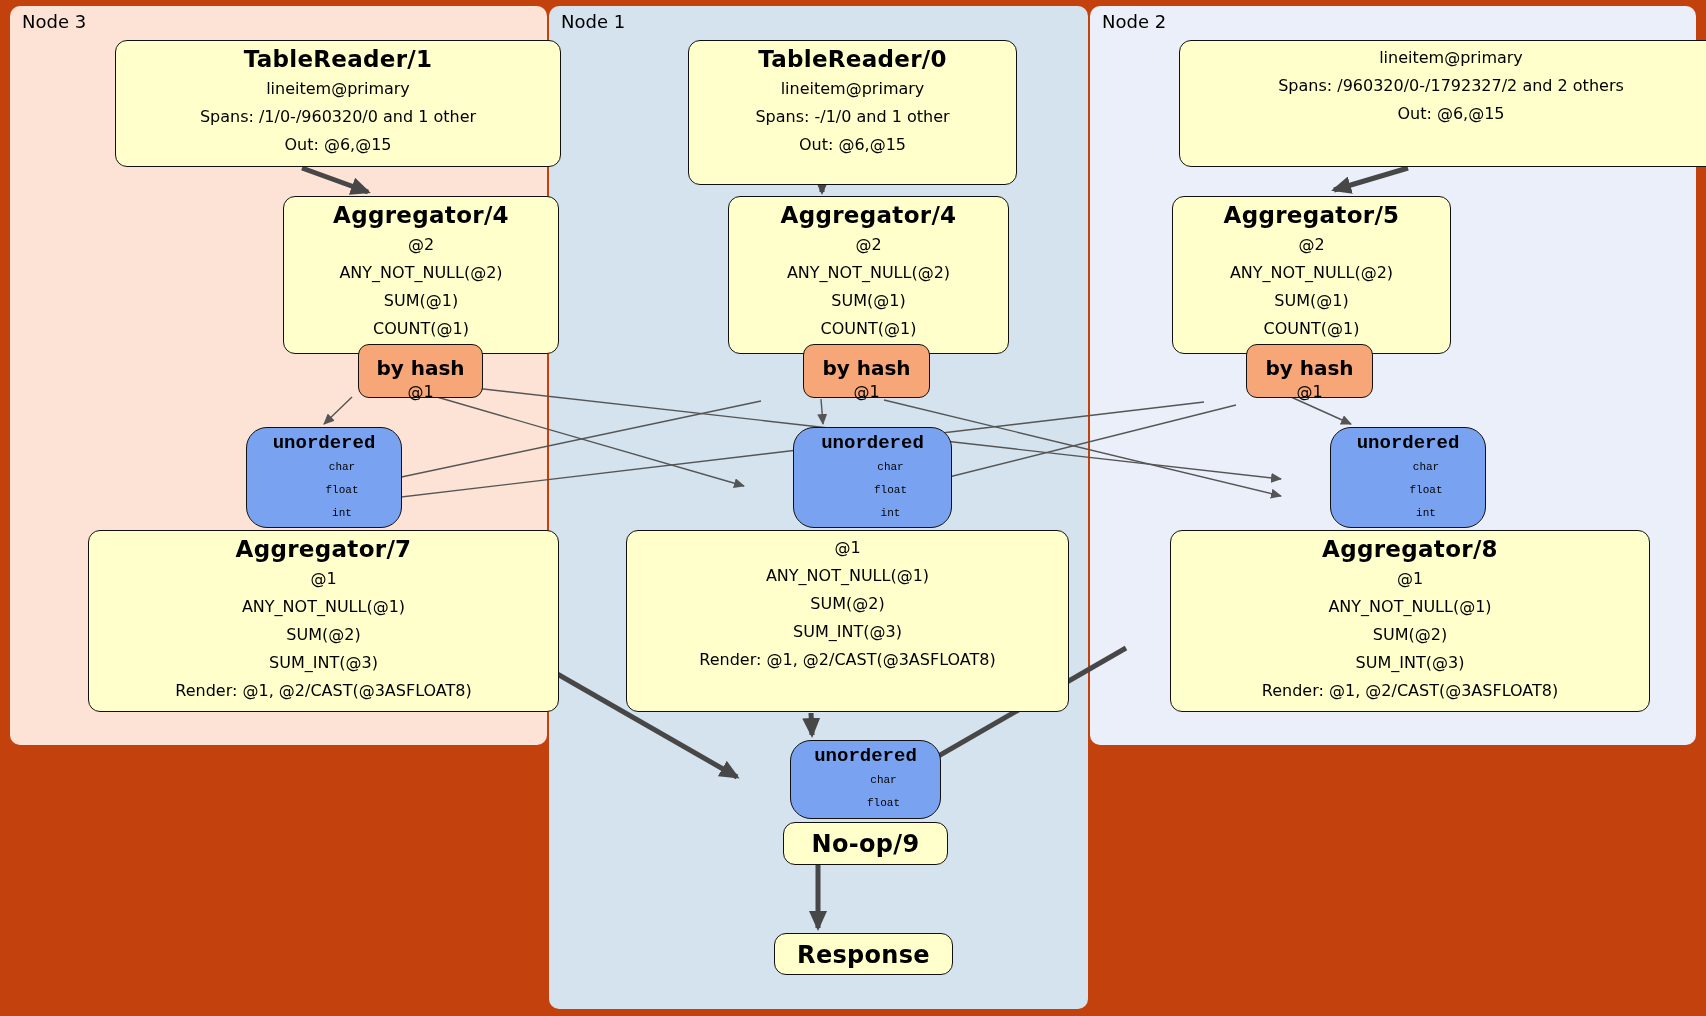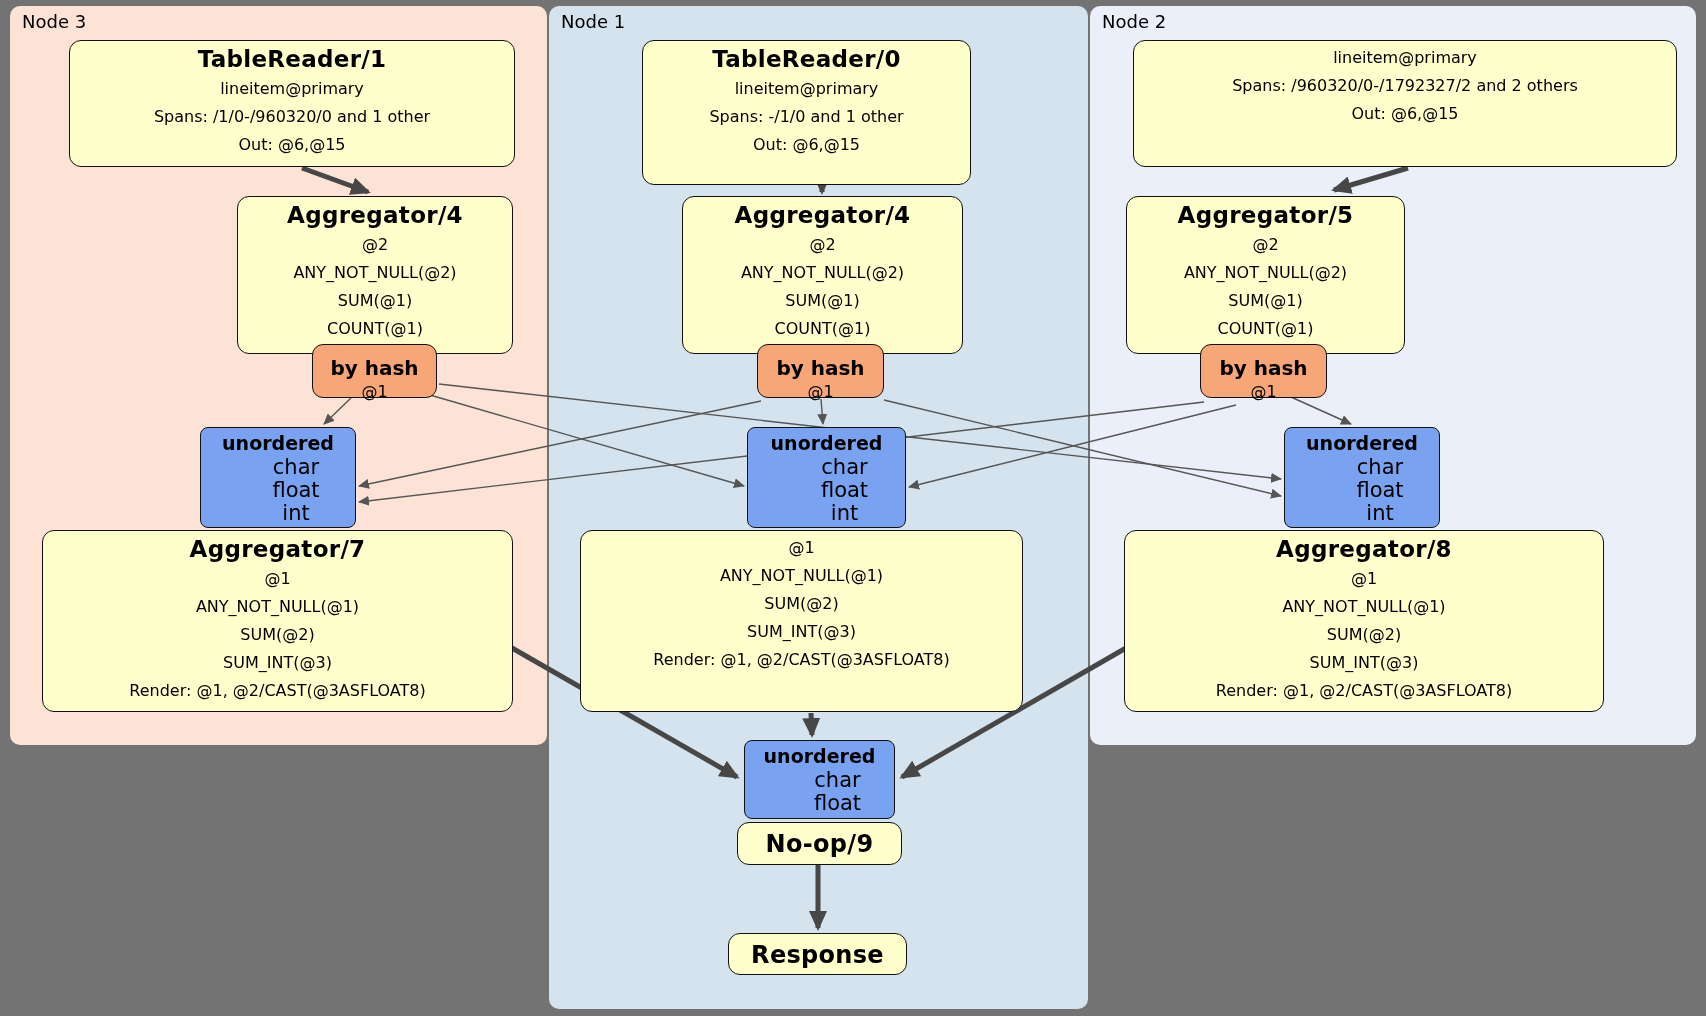"Node 3" .canvas { background: #737373 -> #c2410c }
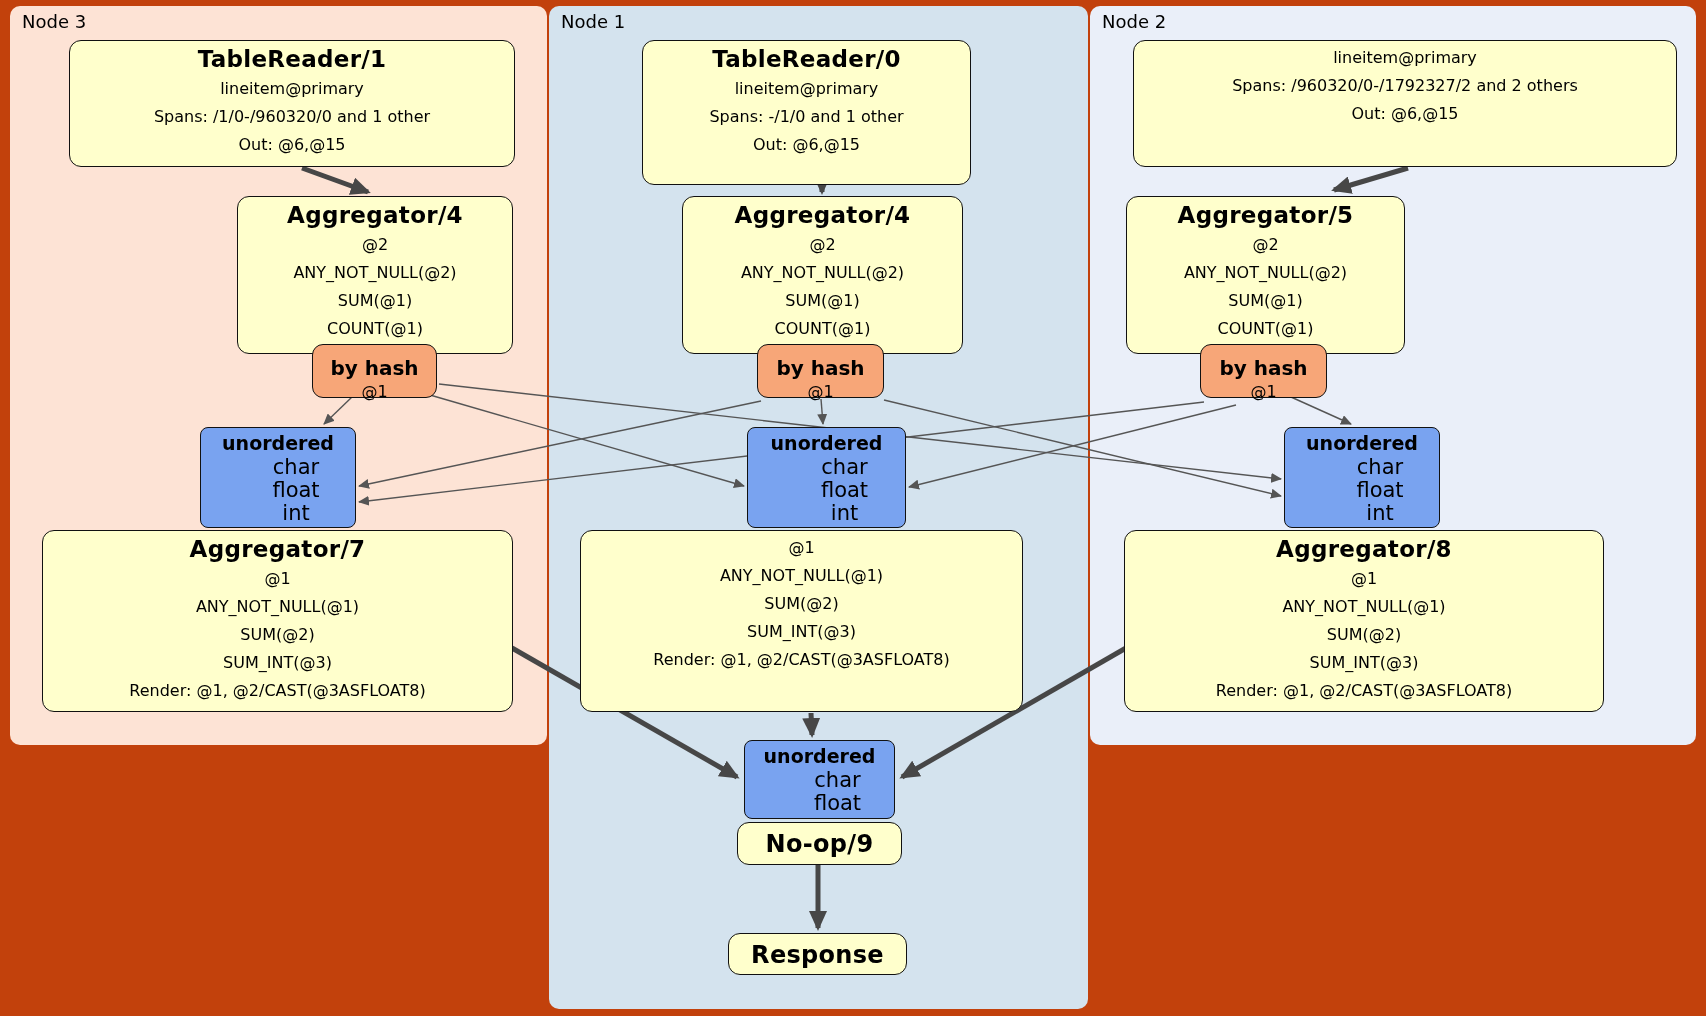"TableReader/1" .box { margin-left: none -> 46px }
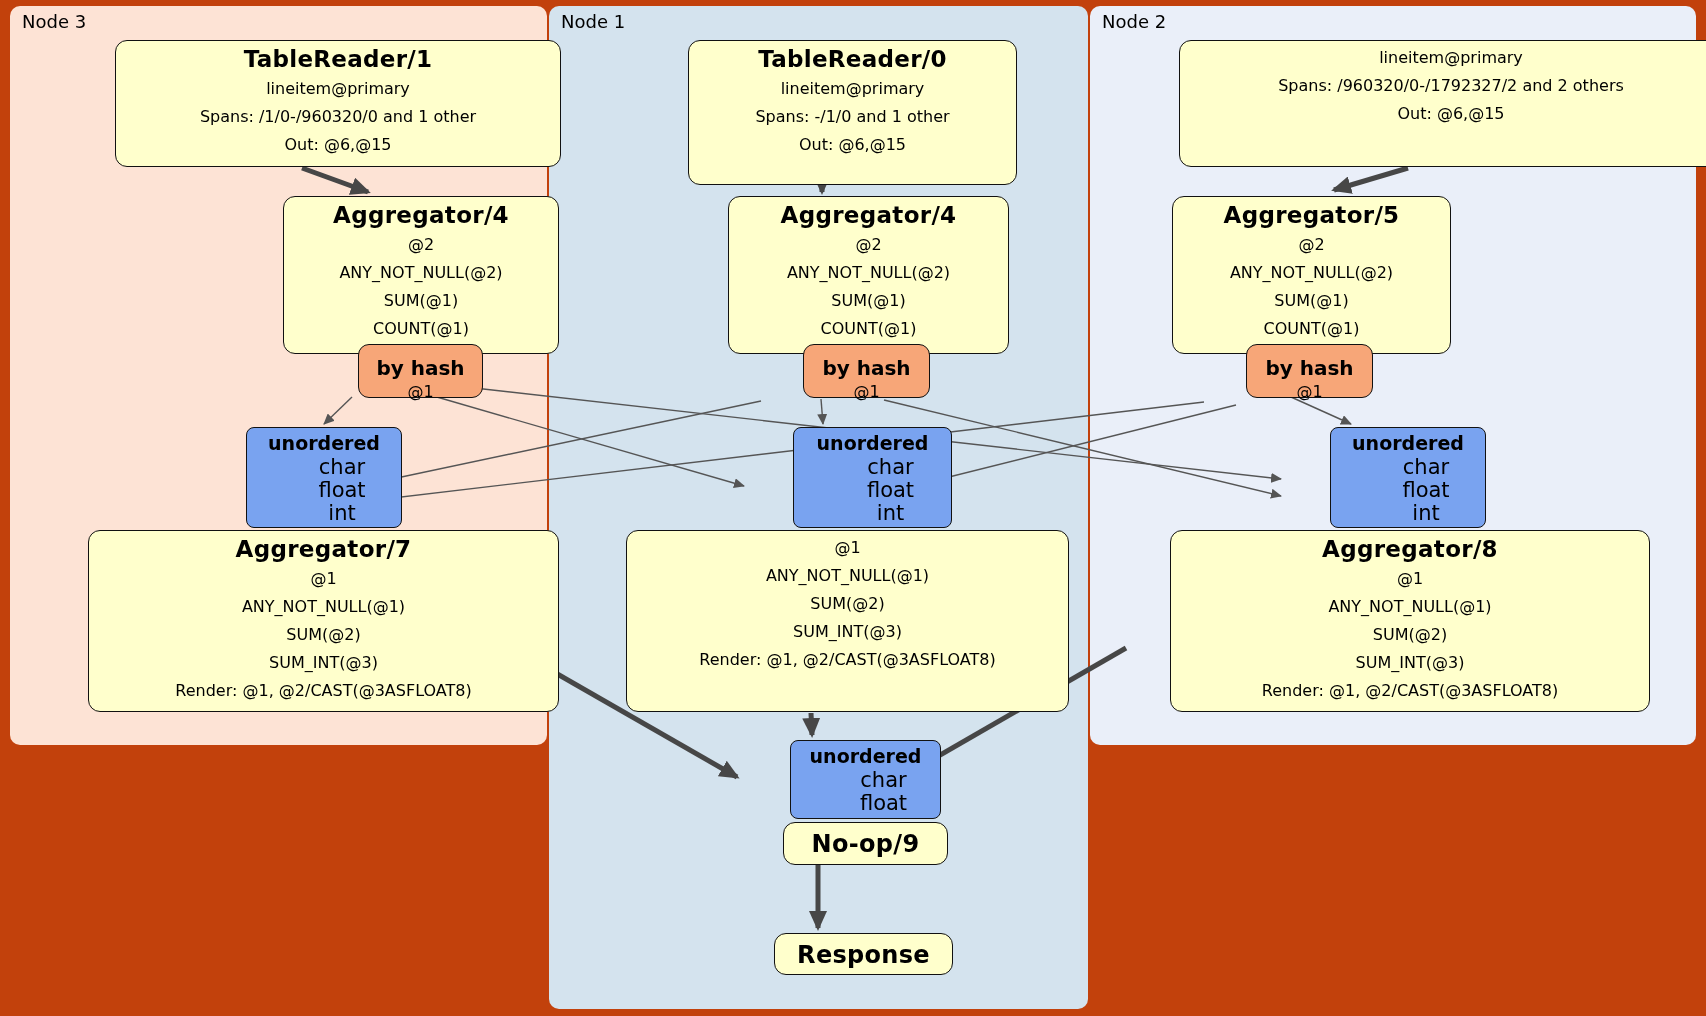"unordered" .sync { border-radius: 8px -> 21px; font-family: none -> Liberation Mono, monospace }
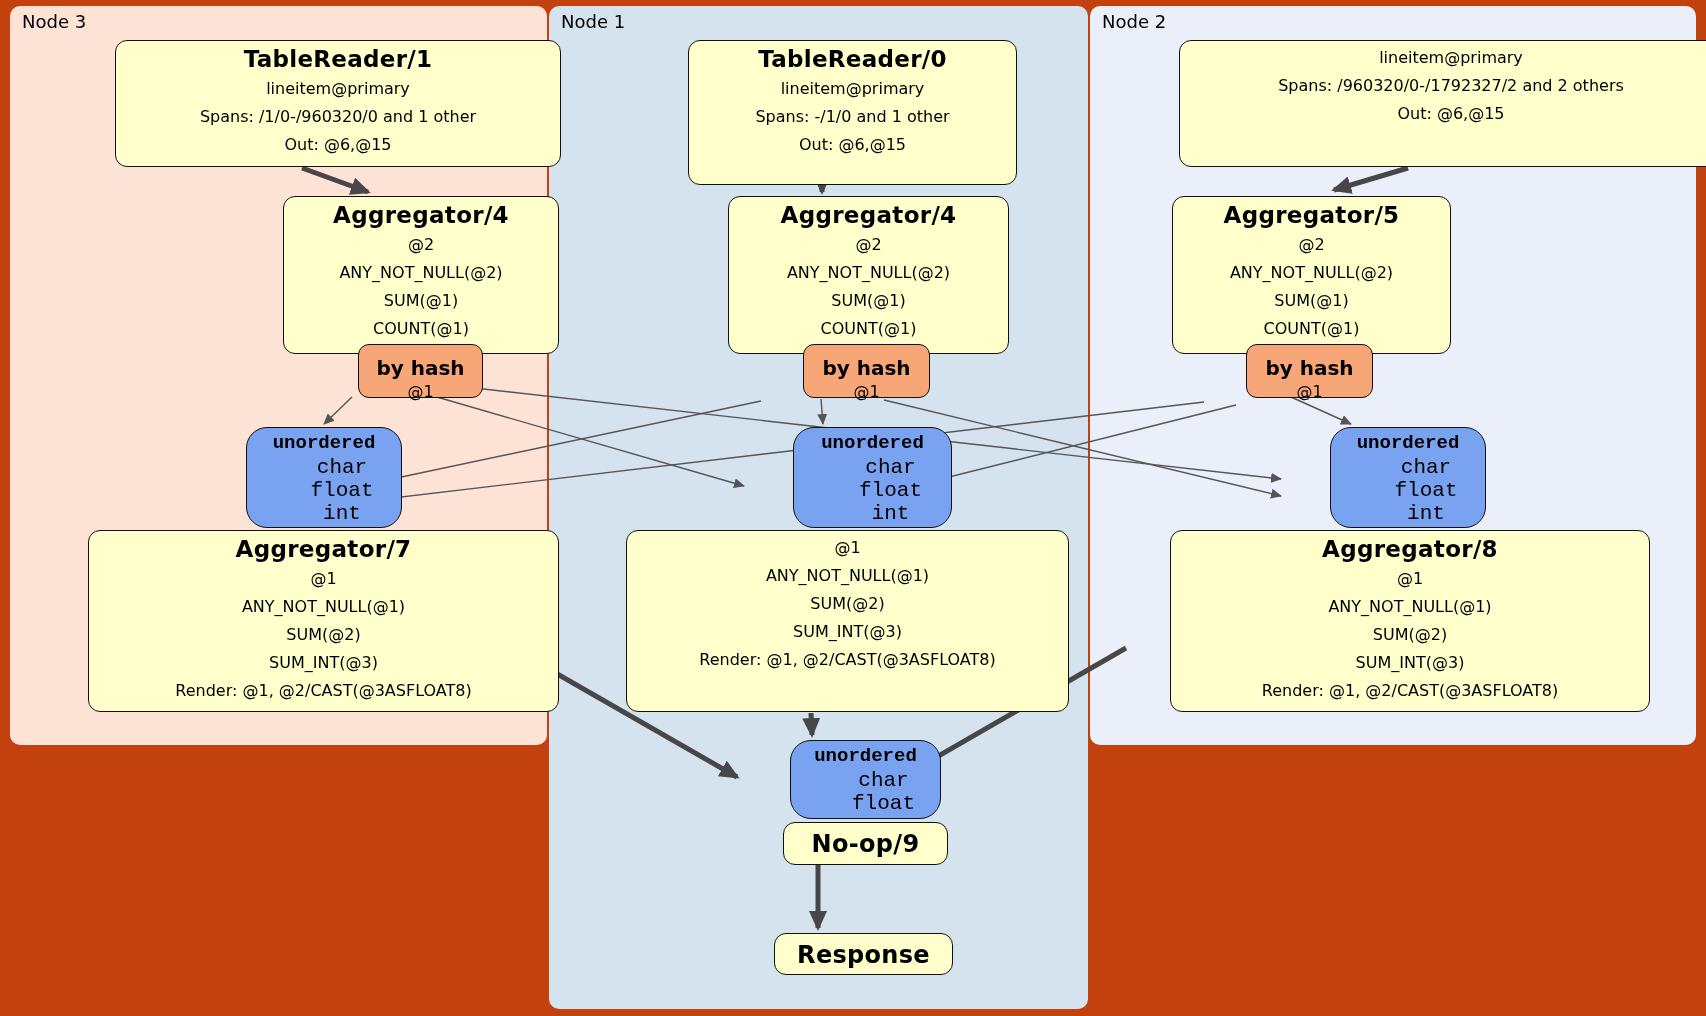"char" .sync .line { font-size: 21px -> 11px }
